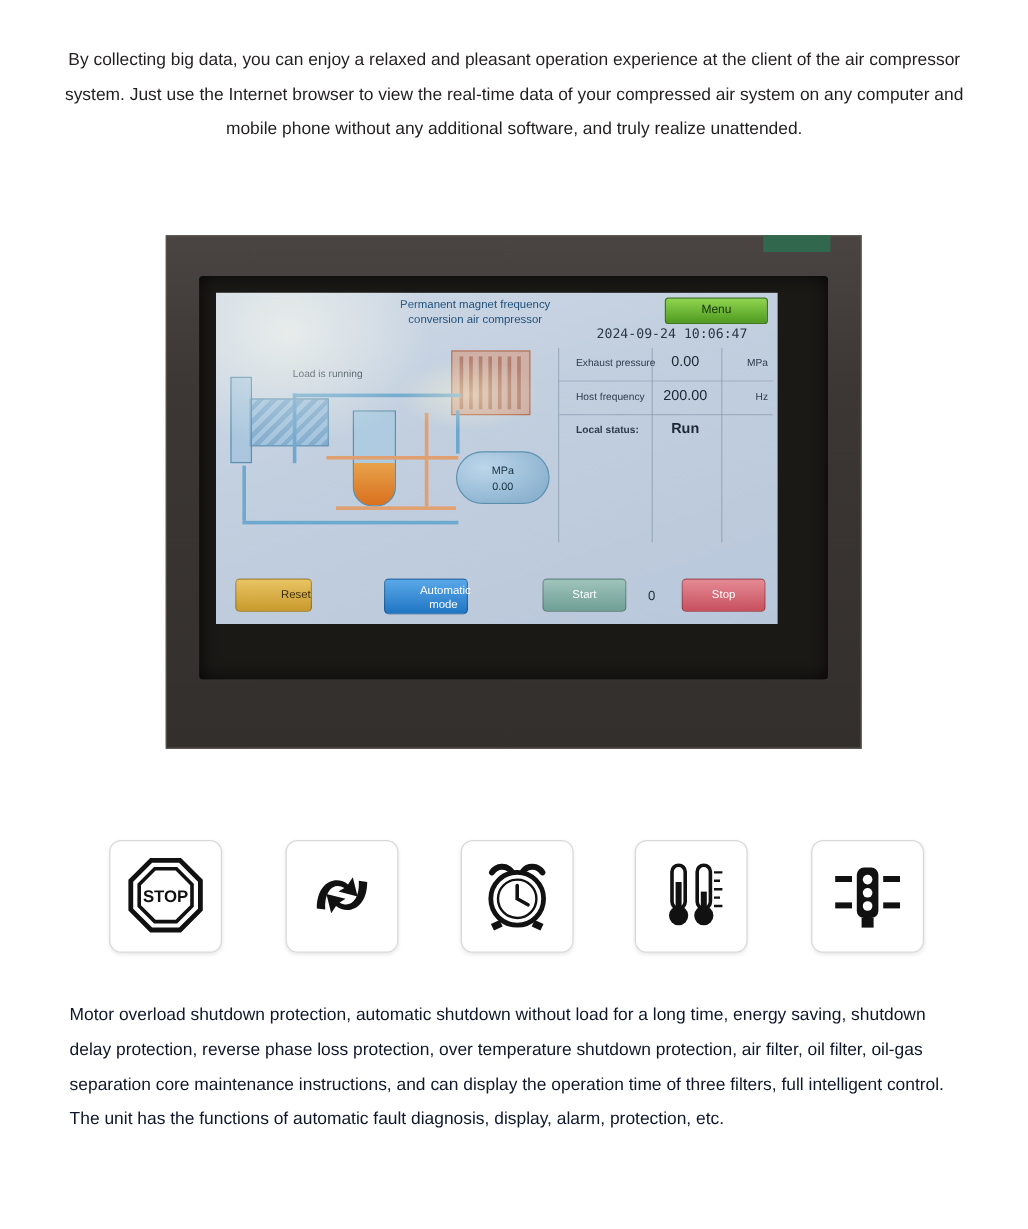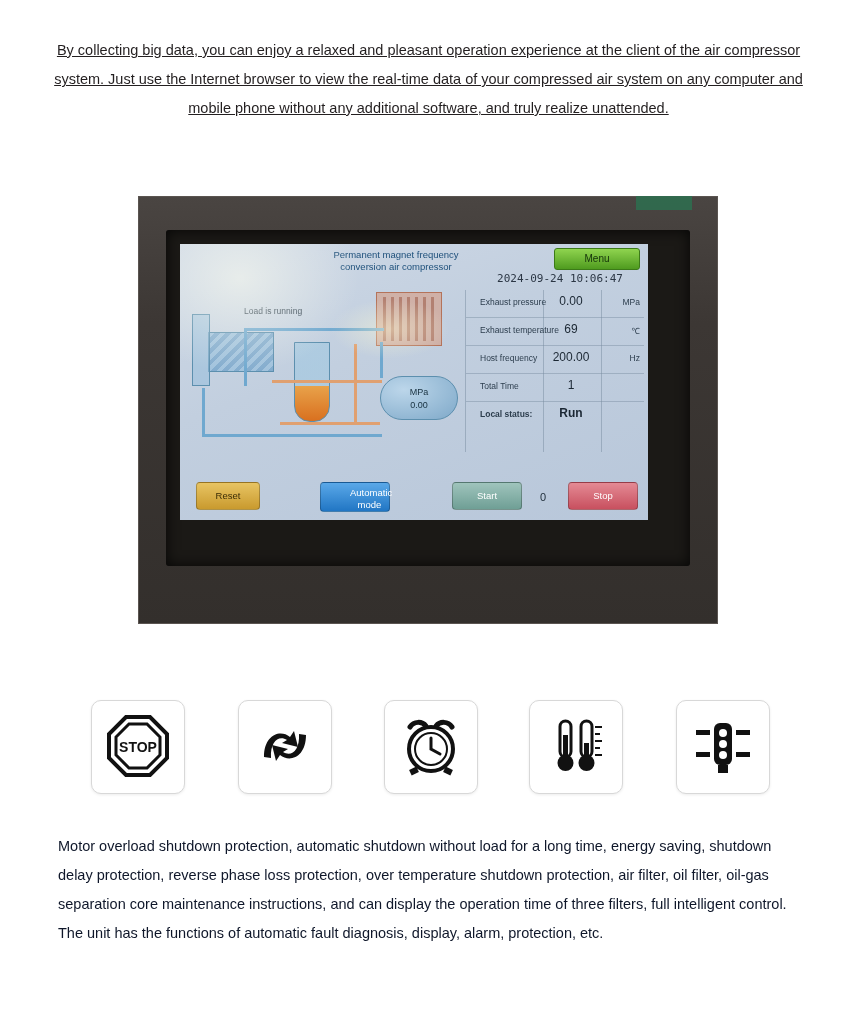"By collecting big data, you" .intro p { text-decoration: underline -> none }
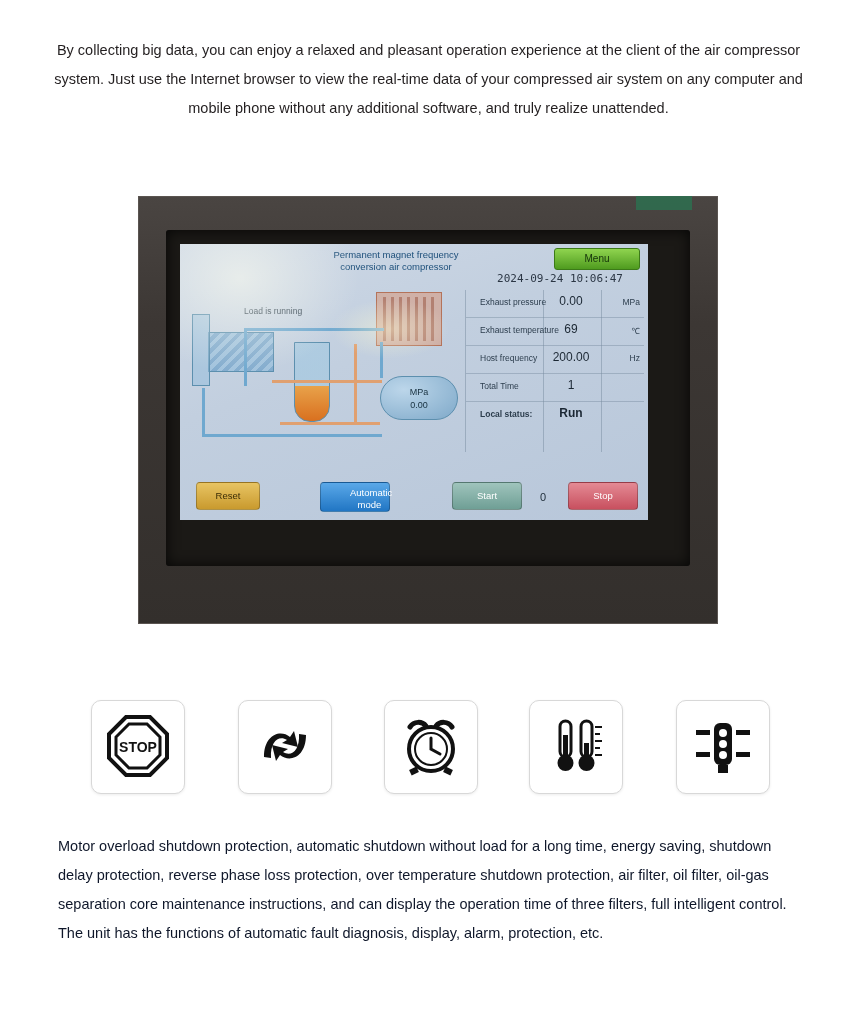"Exhaust temperature" div.data-row { html: <div> <span>Exhaust temperature</span> <span>69</span> <span>℃</span> </div> -> none }
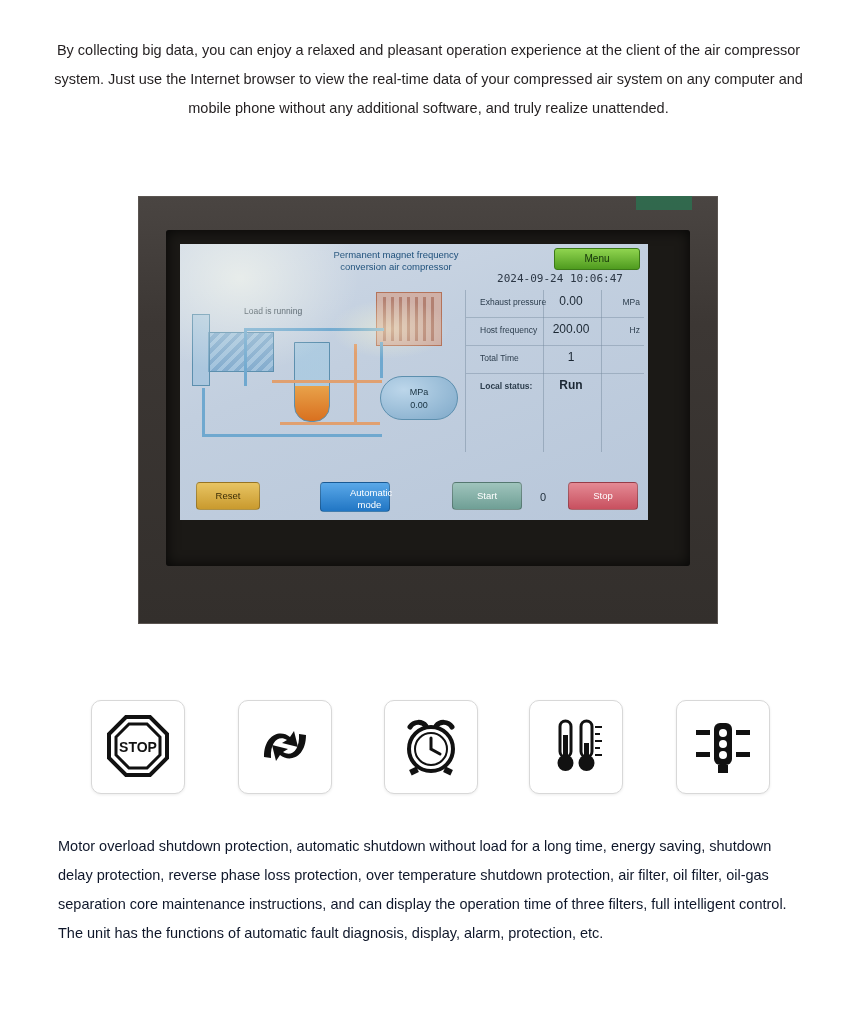"Total Time" div.data-row { html: <div> <span>Total Time</span> <span>1</span> <span></span> </div> -> none }
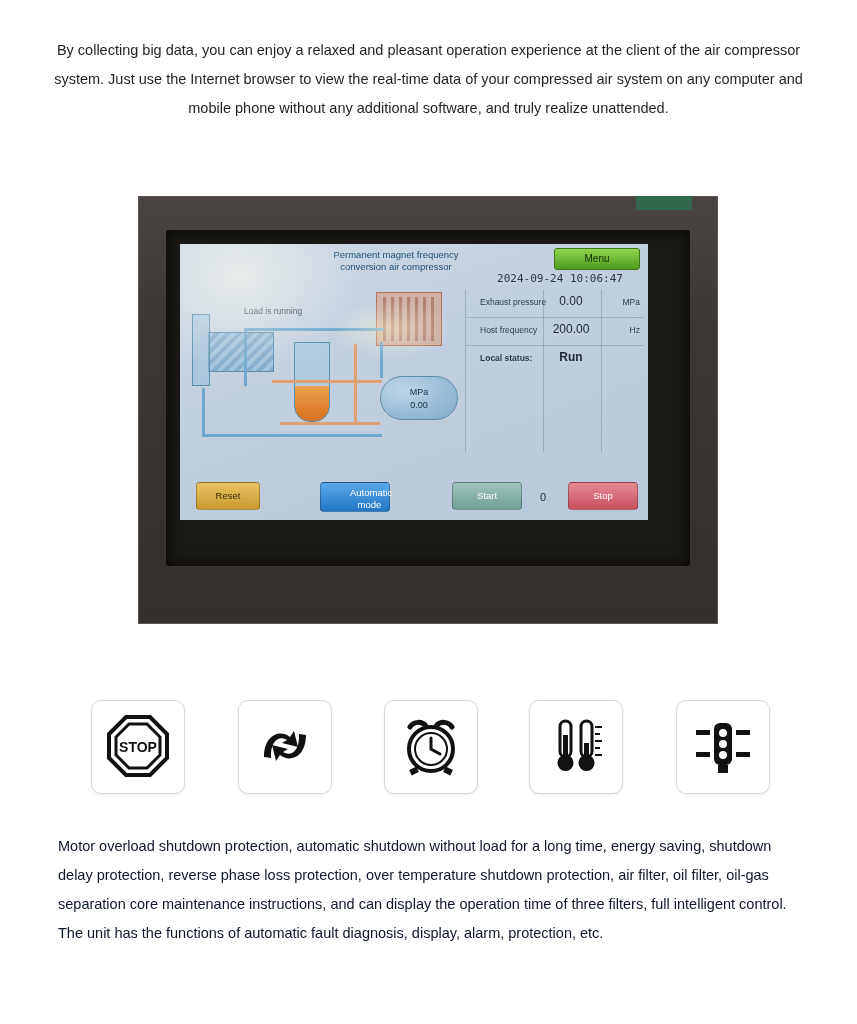"Reset" .btn.reset { text-align: none -> right }
